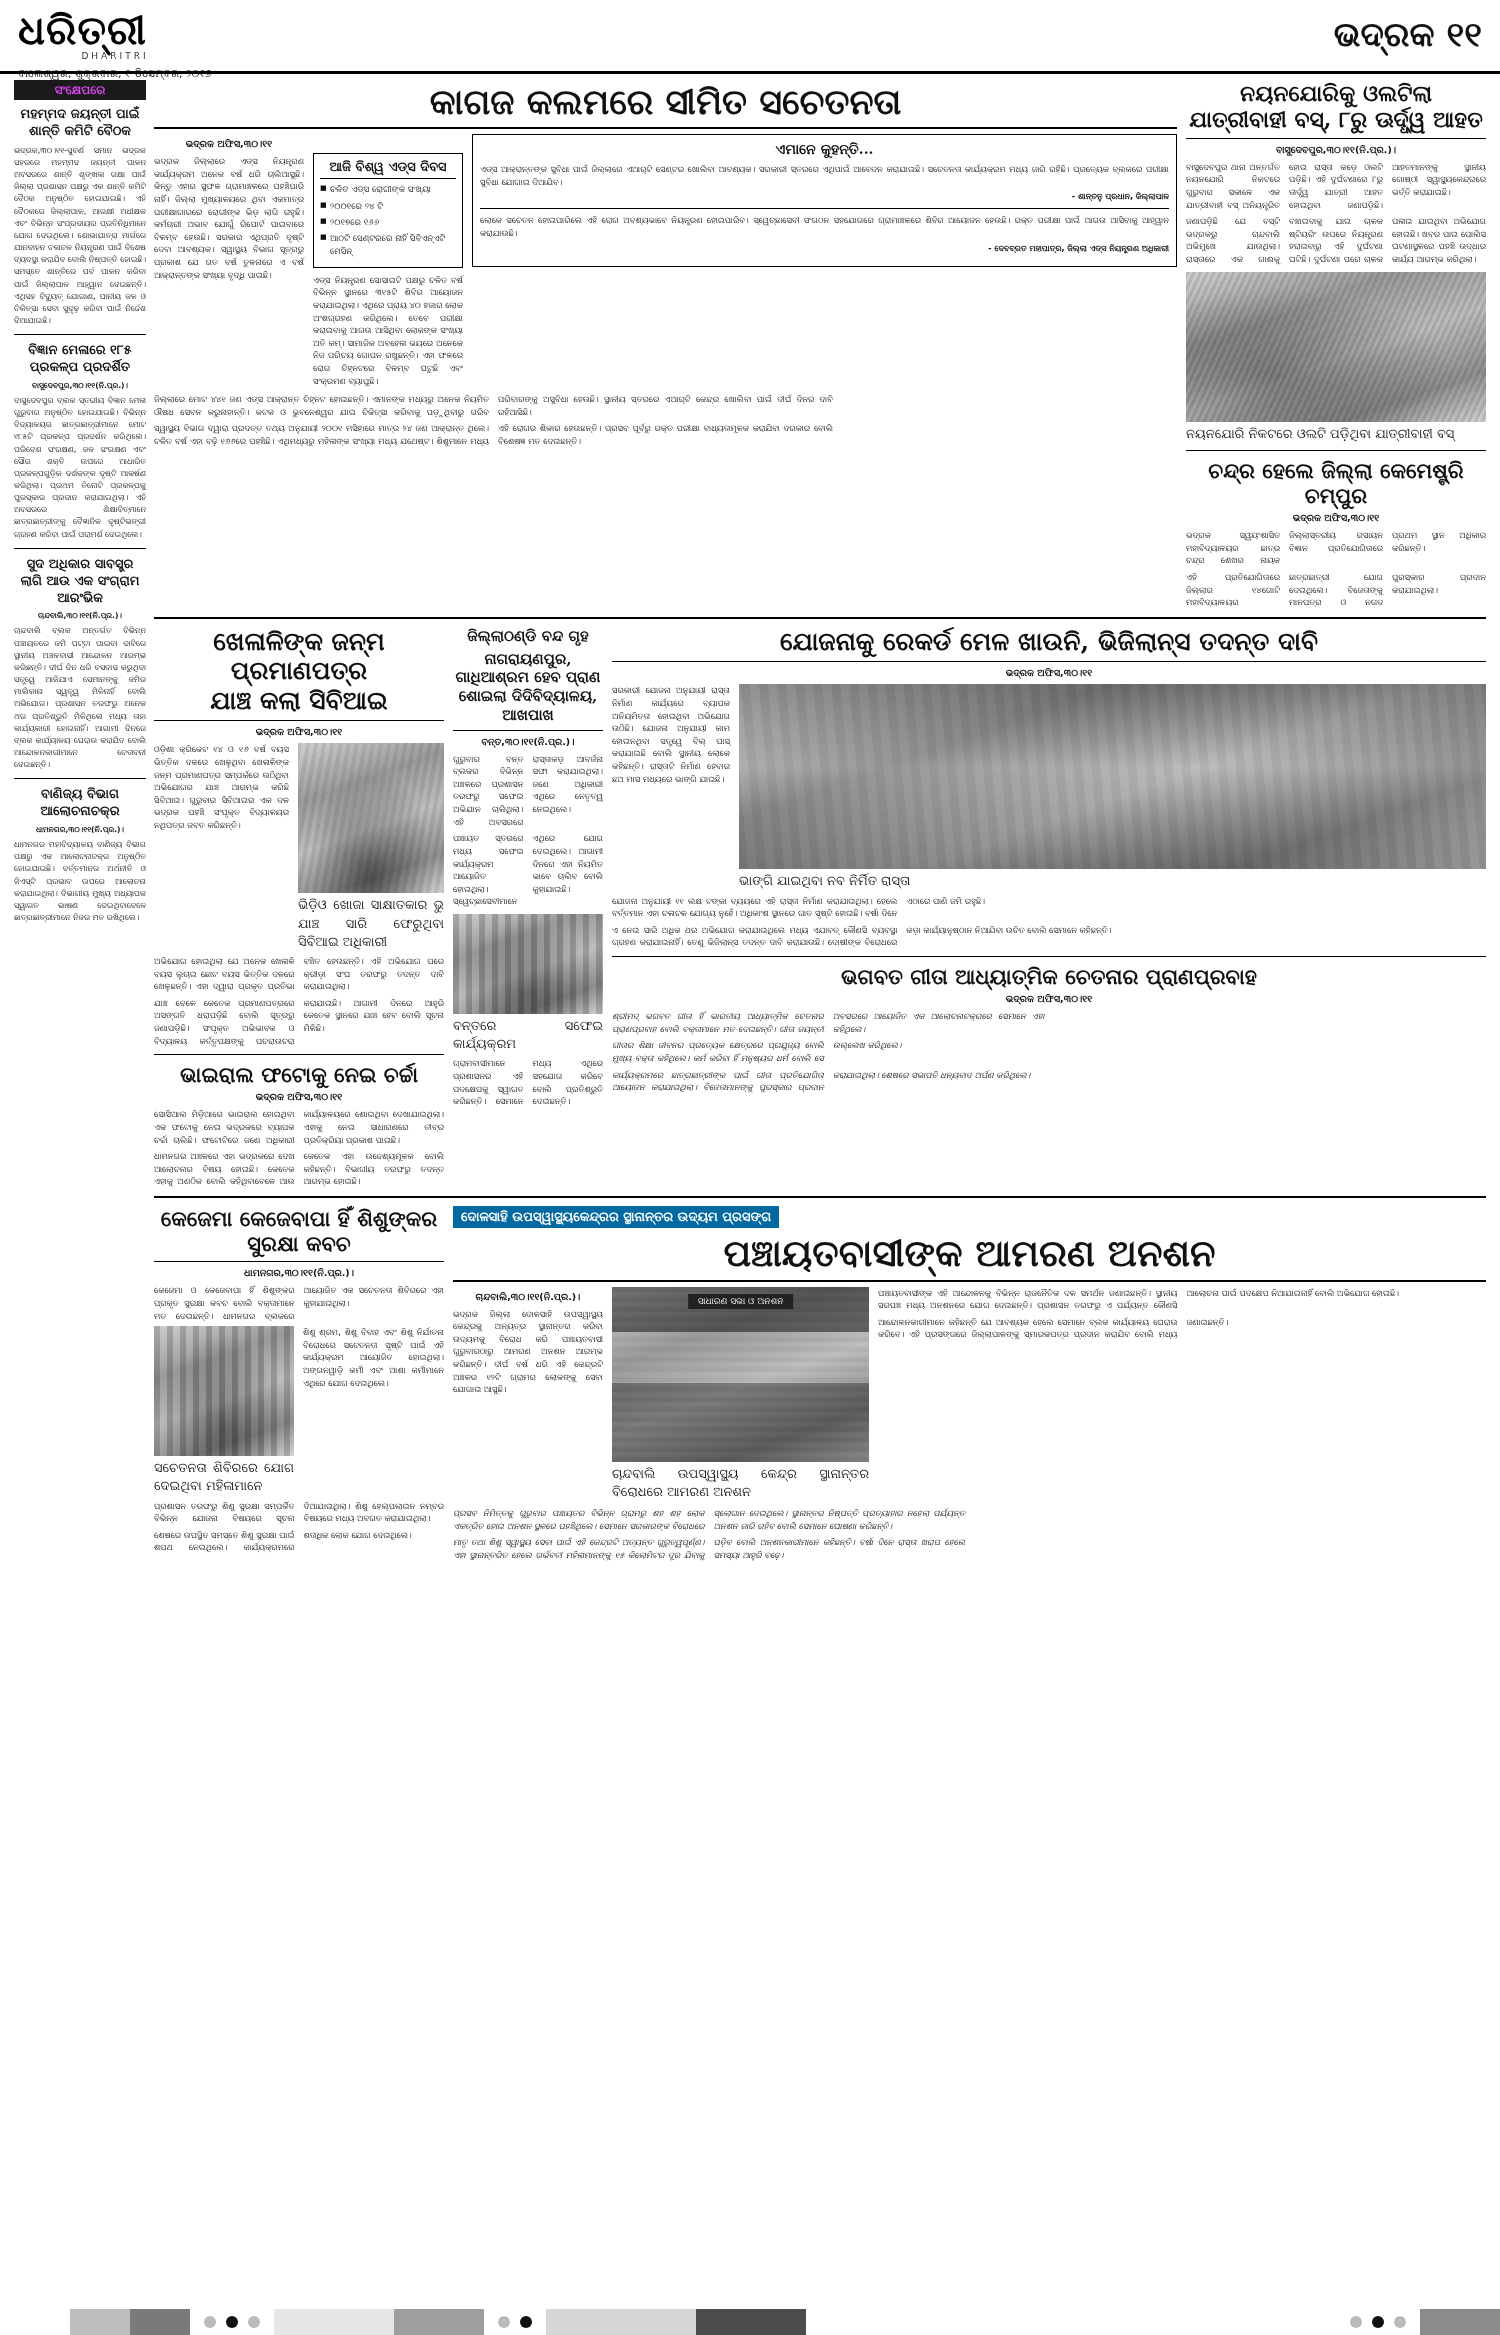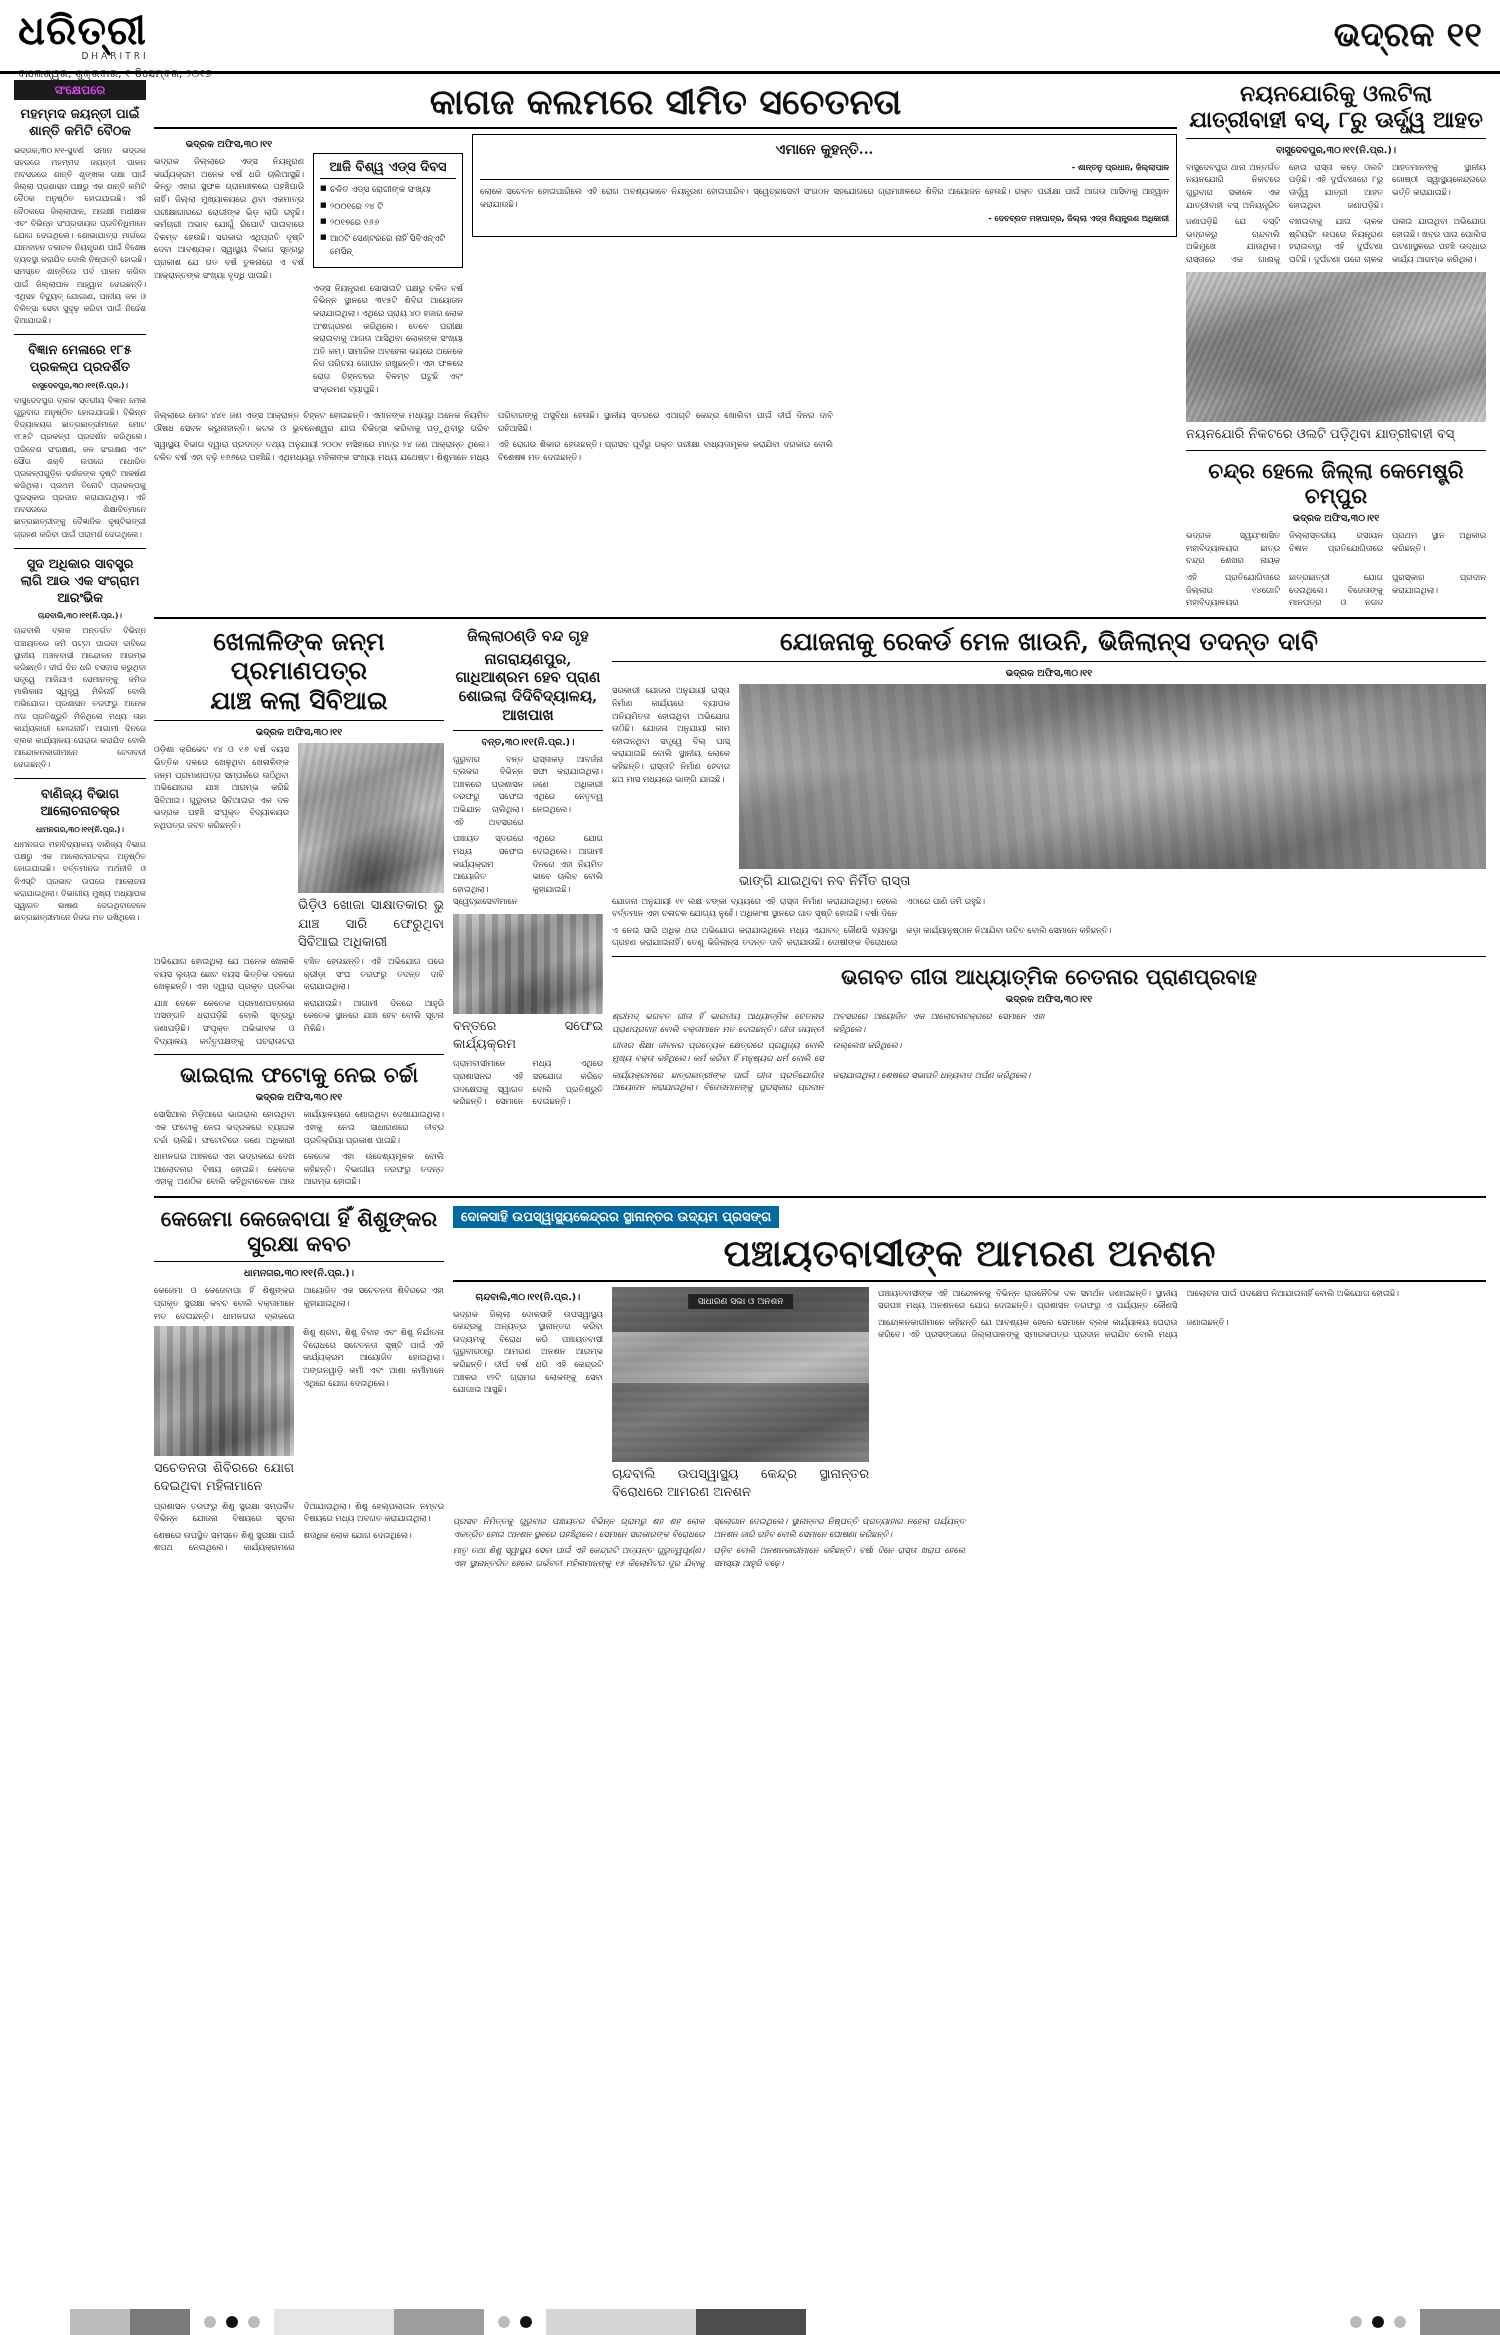"ଏଡ୍ସ ଆକ୍ରାନ୍ତଙ୍କ ସୁବିଧା ପାଇଁ ଜିଲ୍ଲାରେ" div.quote-para { html: none -> <div>ଏଡ୍ସ ଆକ୍ରାନ୍ତଙ୍କ ସୁବିଧା ପାଇଁ ଜିଲ୍ଲାରେ ଏଆର୍‌ଟି ସେଣ୍ଟର ଖୋଲିବା ଆବଶ୍ୟକ। ସରକାରୀ ସ୍ତରରେ ଏଥିପାଇଁ ଆବେଦନ କରାଯାଇଛି। ସଚେତନତା କାର୍ଯ୍ୟକ୍ରମ ମଧ୍ୟ ଜାରି ରହିଛି। ପ୍ରତ୍ୟେକ ବ୍ଲକରେ ପରୀକ୍ଷା ସୁବିଧା ଯୋଗାଇ ଦିଆଯିବ।</div> }
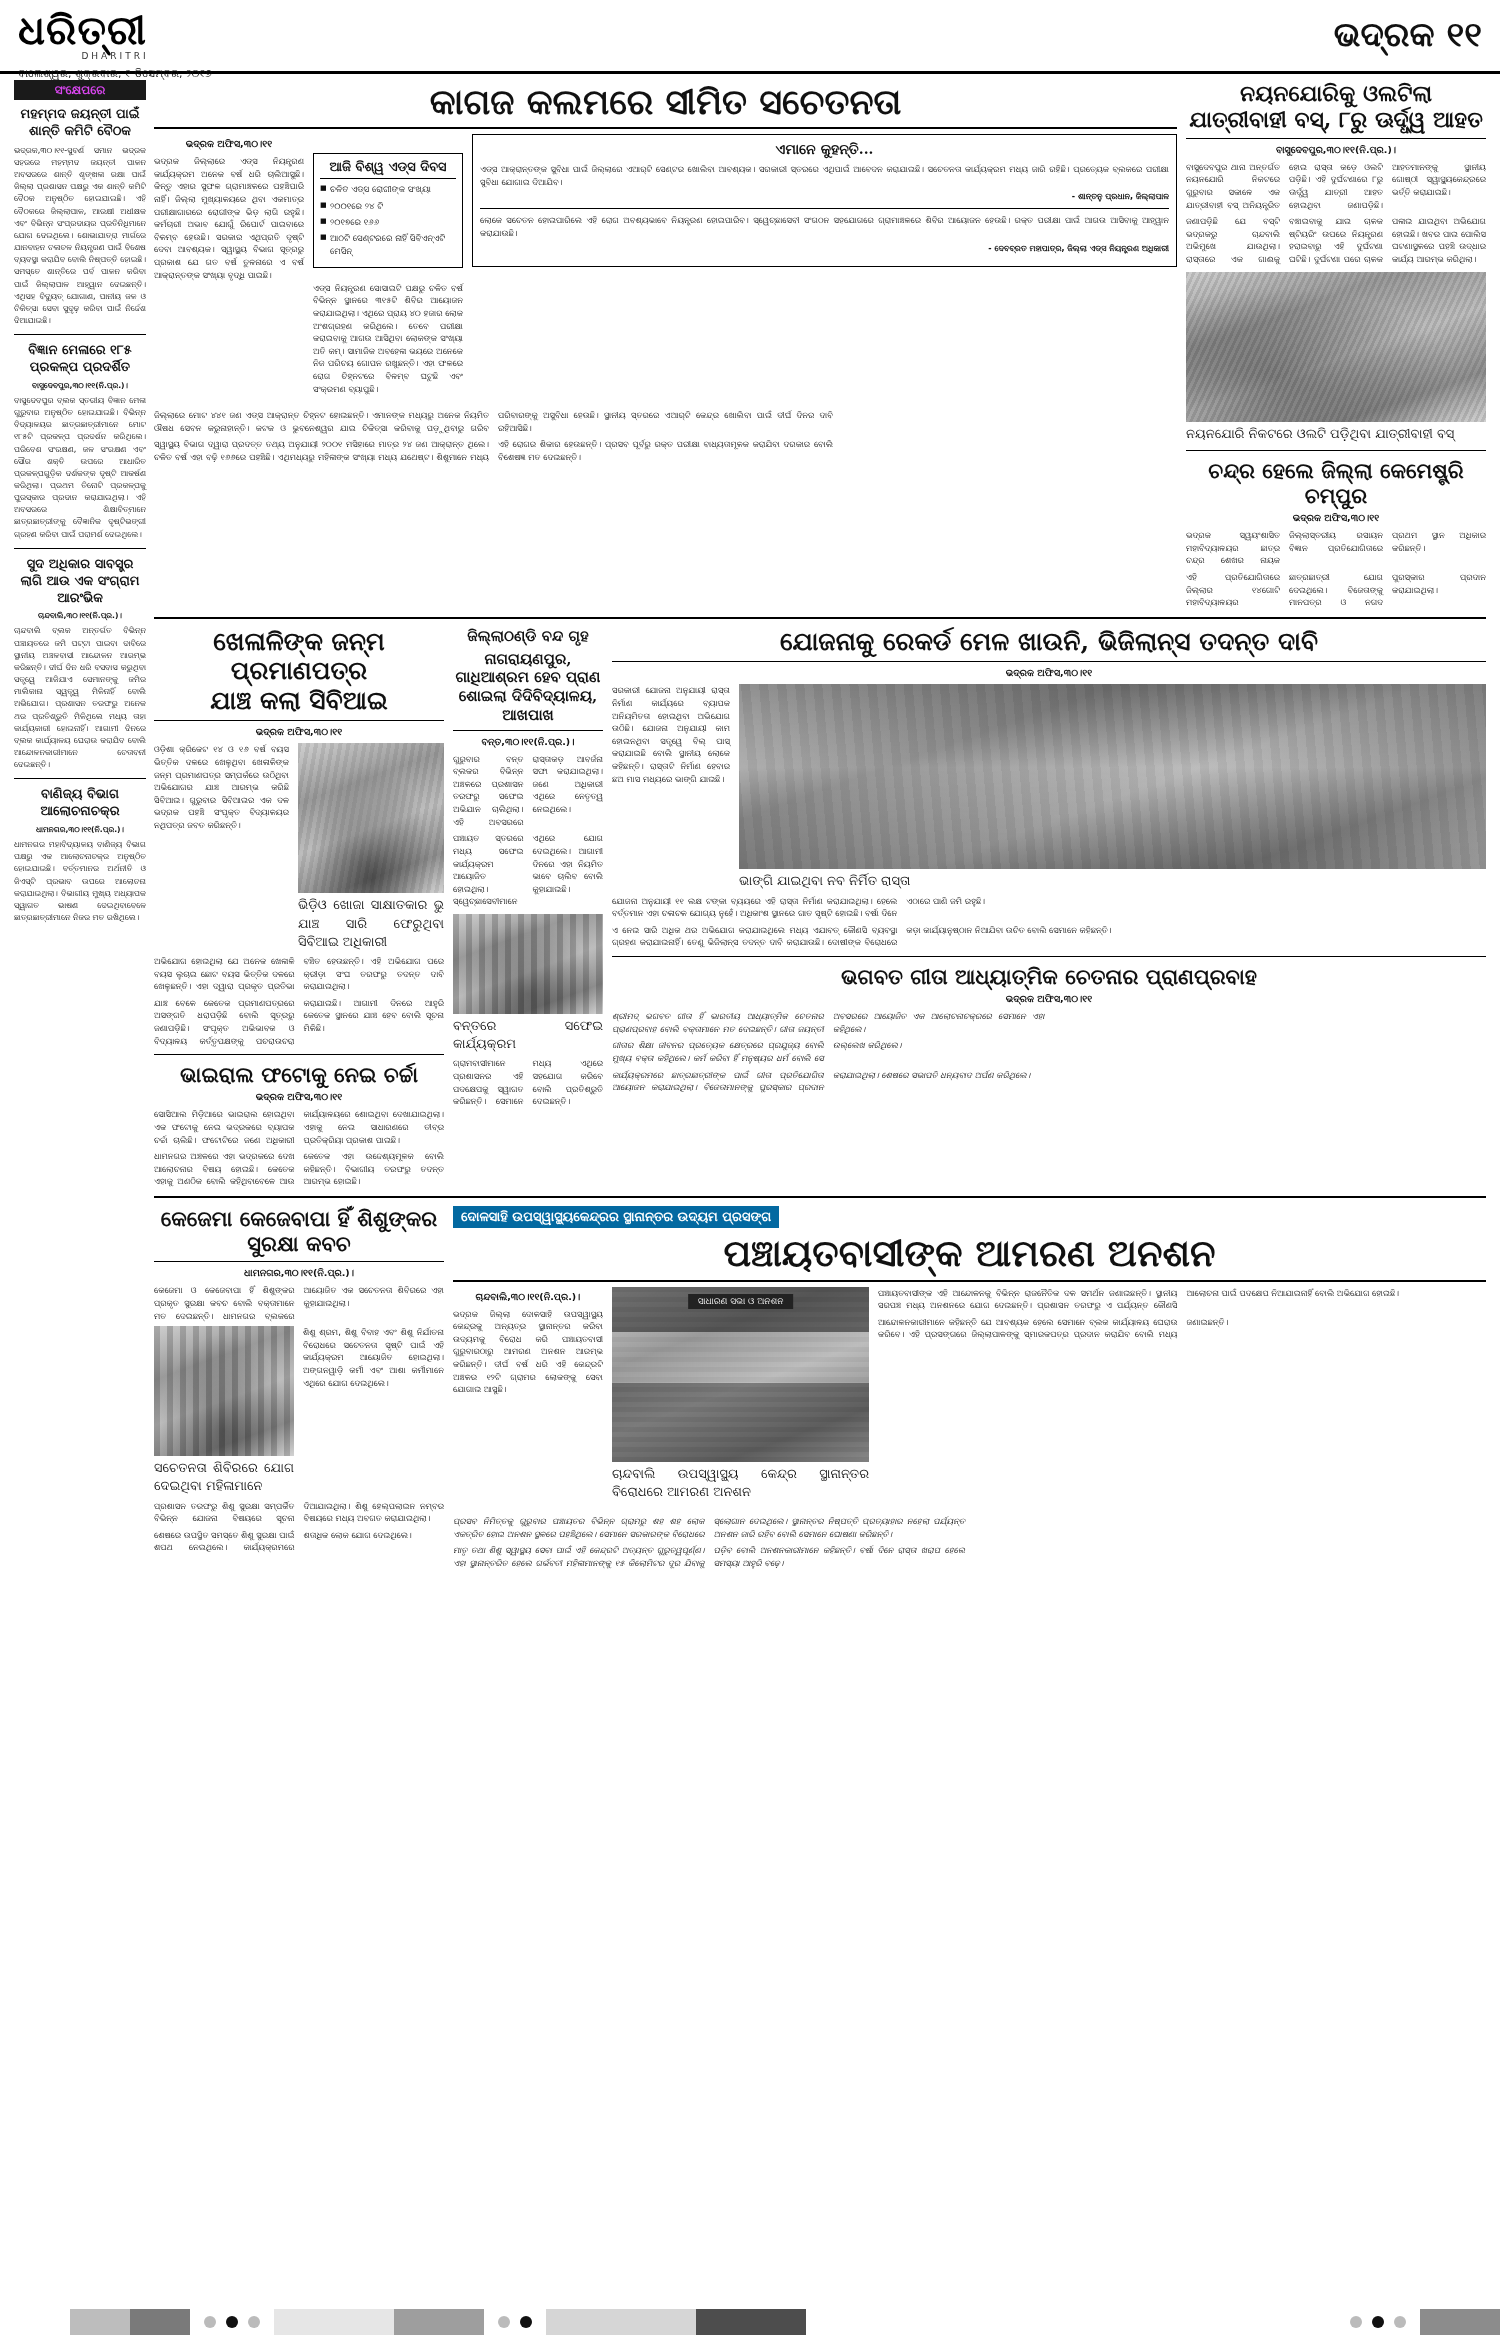"ଏଡ୍ସ ନିୟନ୍ତ୍ରଣ ସୋସାଇଟି ପକ୍ଷରୁ ଚଳିତ" .mt6 { margin-top: 14px -> 6px }
